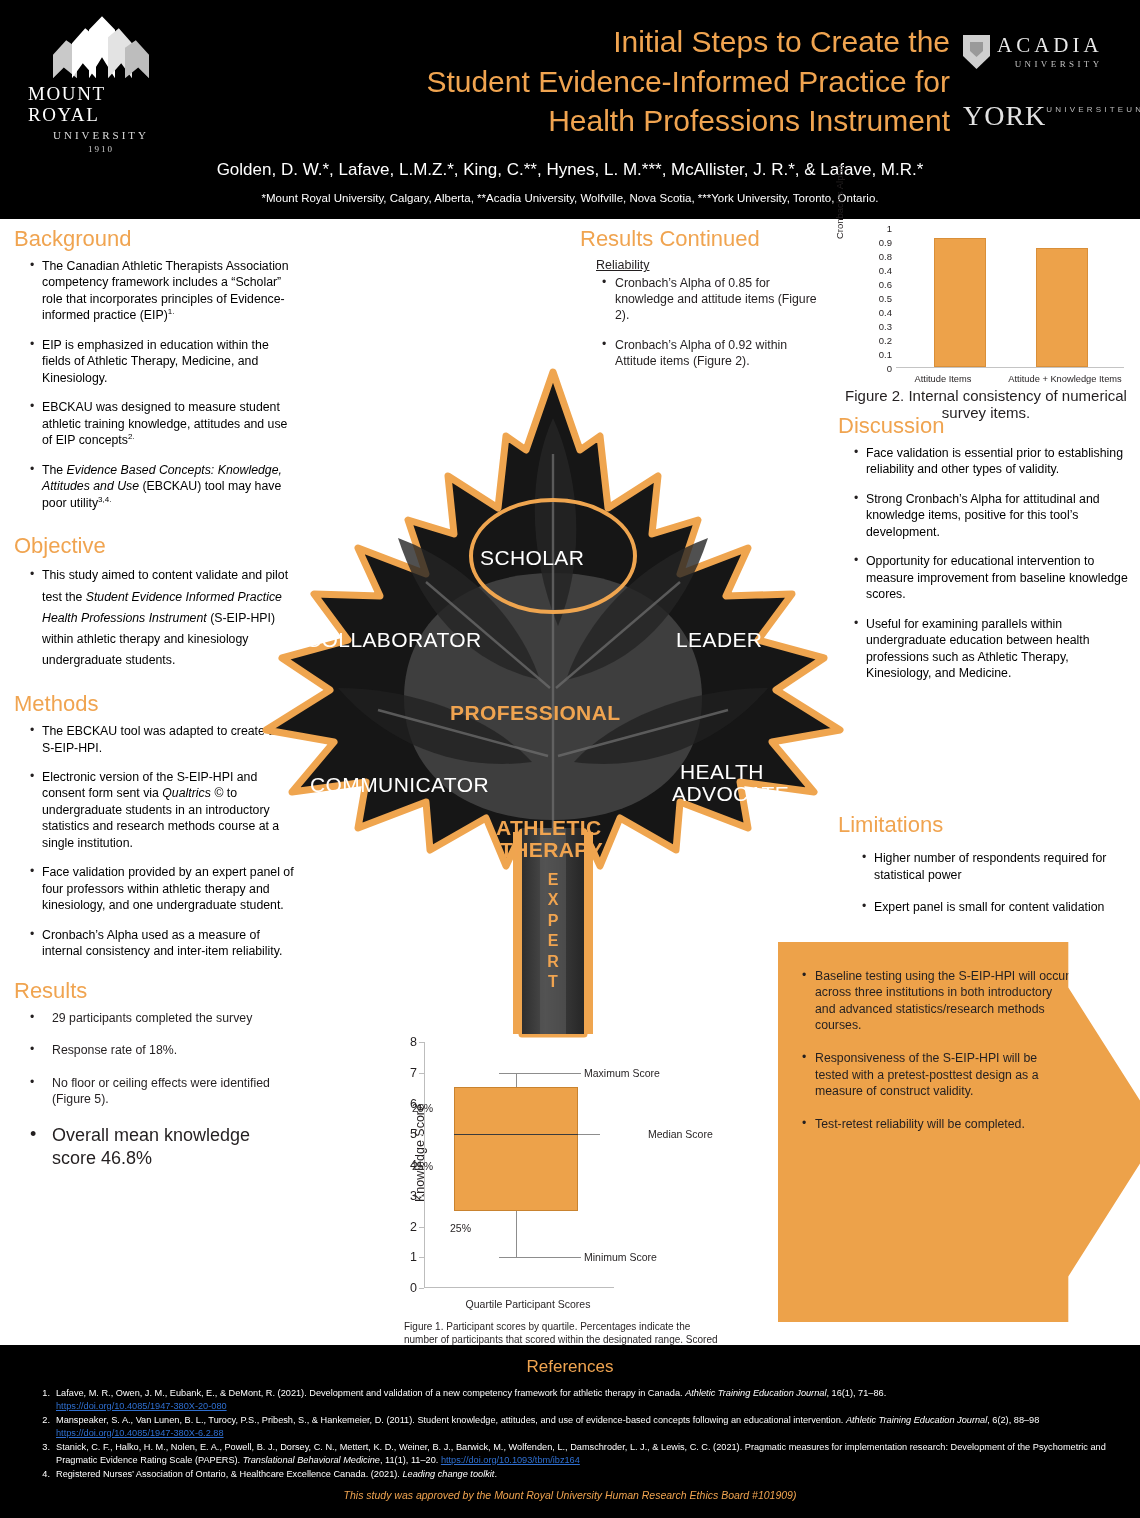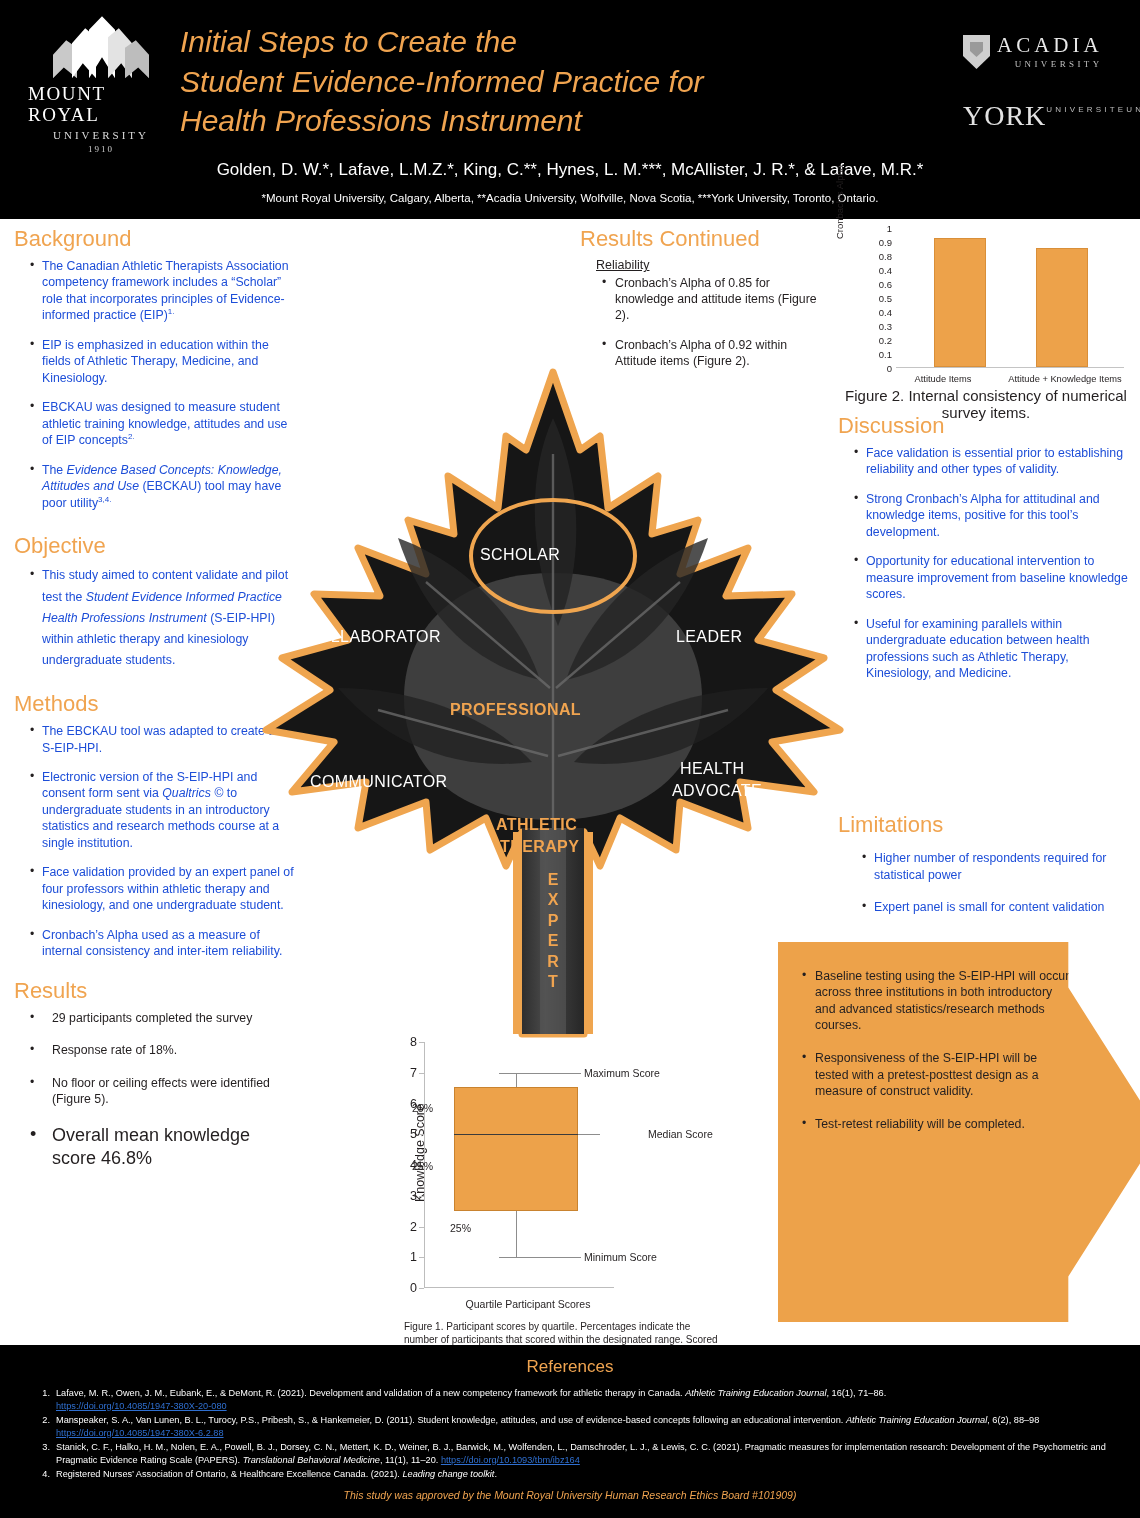"Initial Steps to Create the" .title-block { font-style: italic -> none; text-align: left -> right }
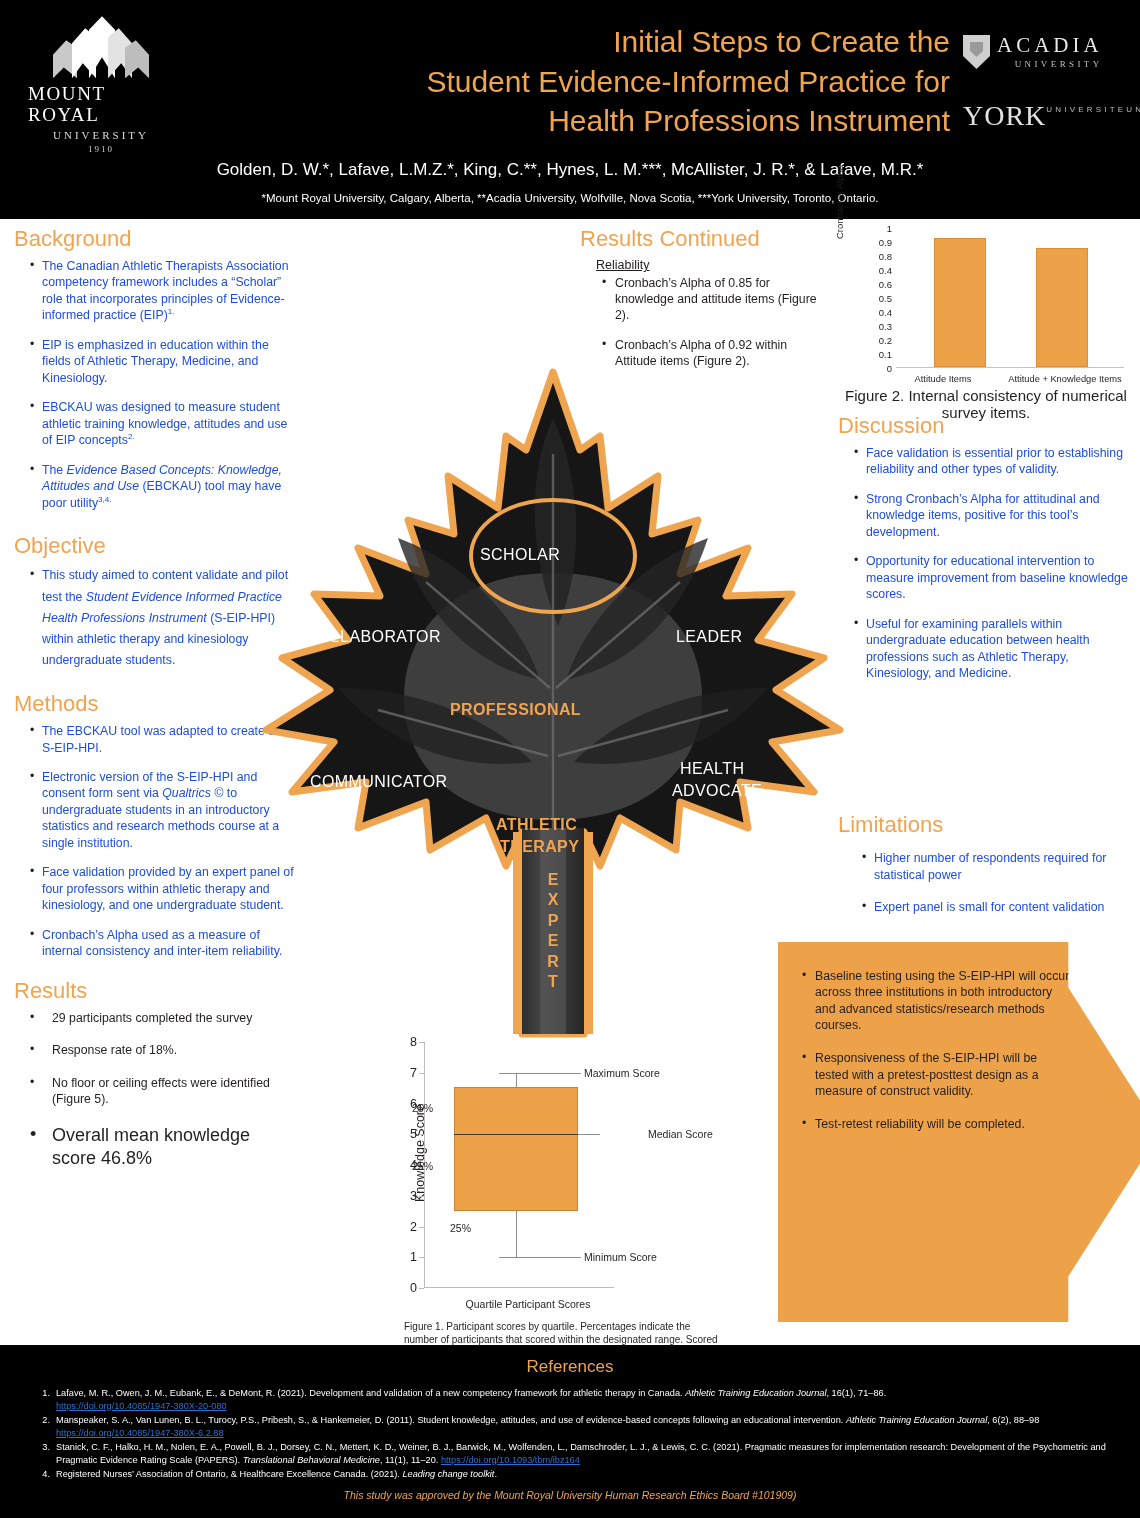"The Canadian Athletic Therapists" ul.bl li { color: #1d4ed8 -> #000000 }
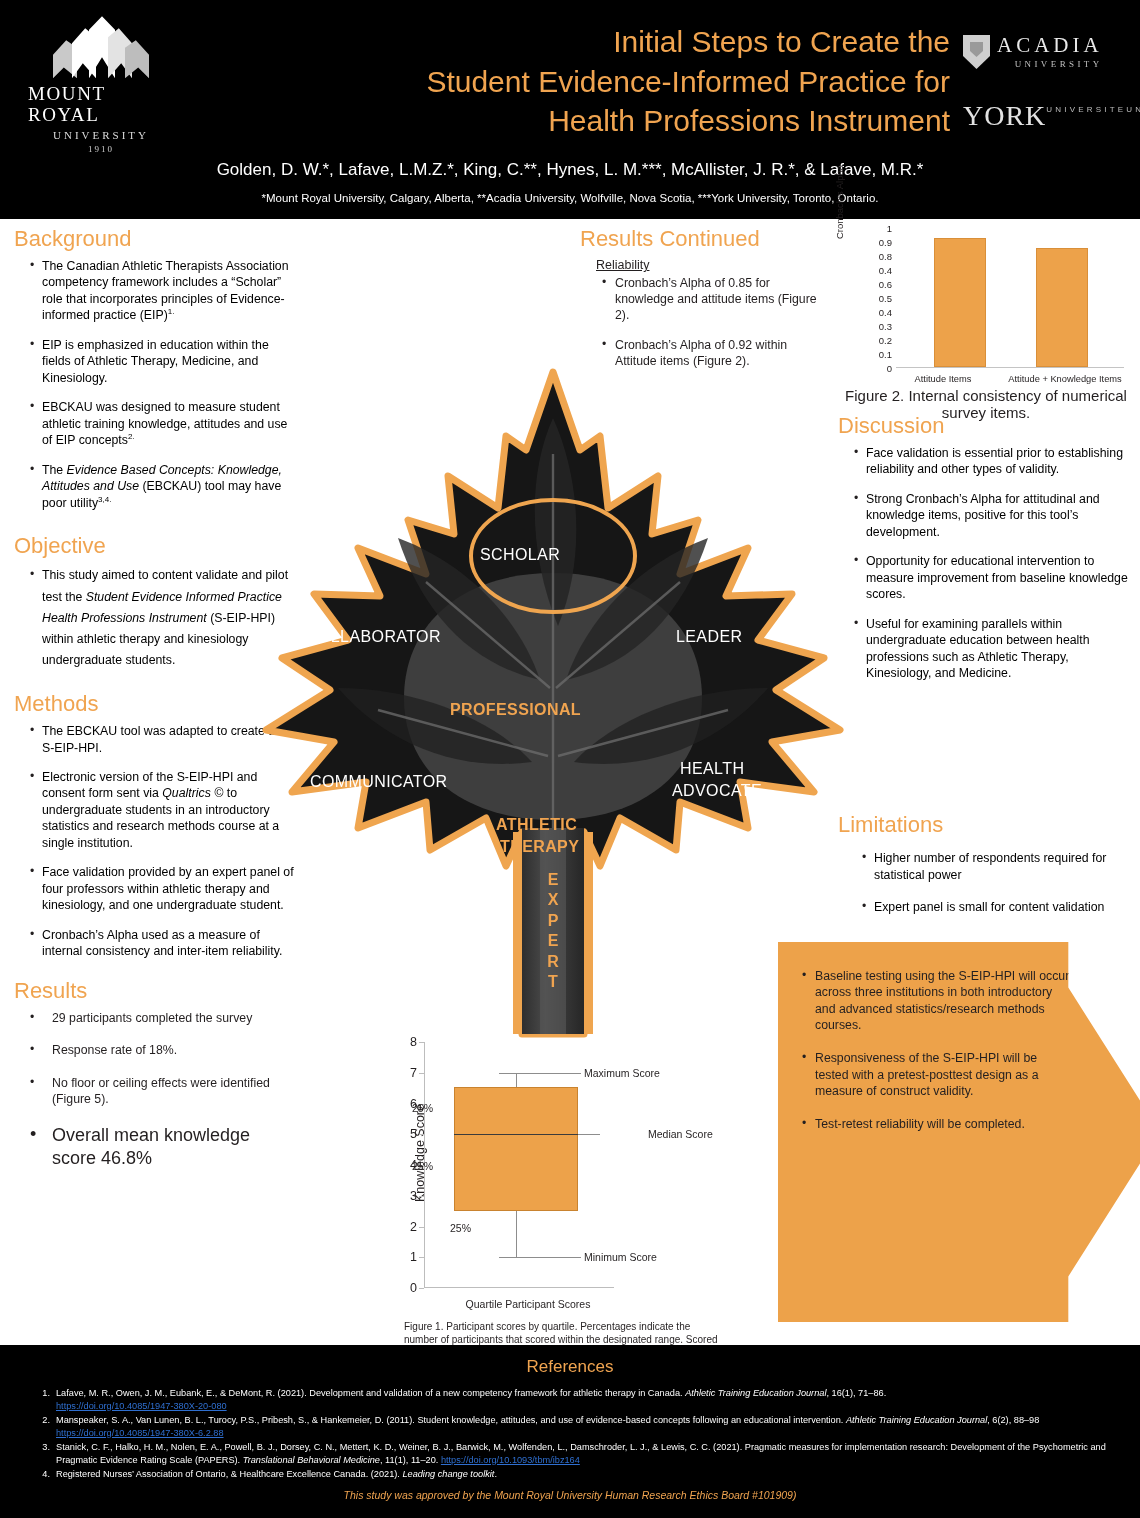"SCHOLAR" .leaf-txt { font-size: 16px -> 21px }
